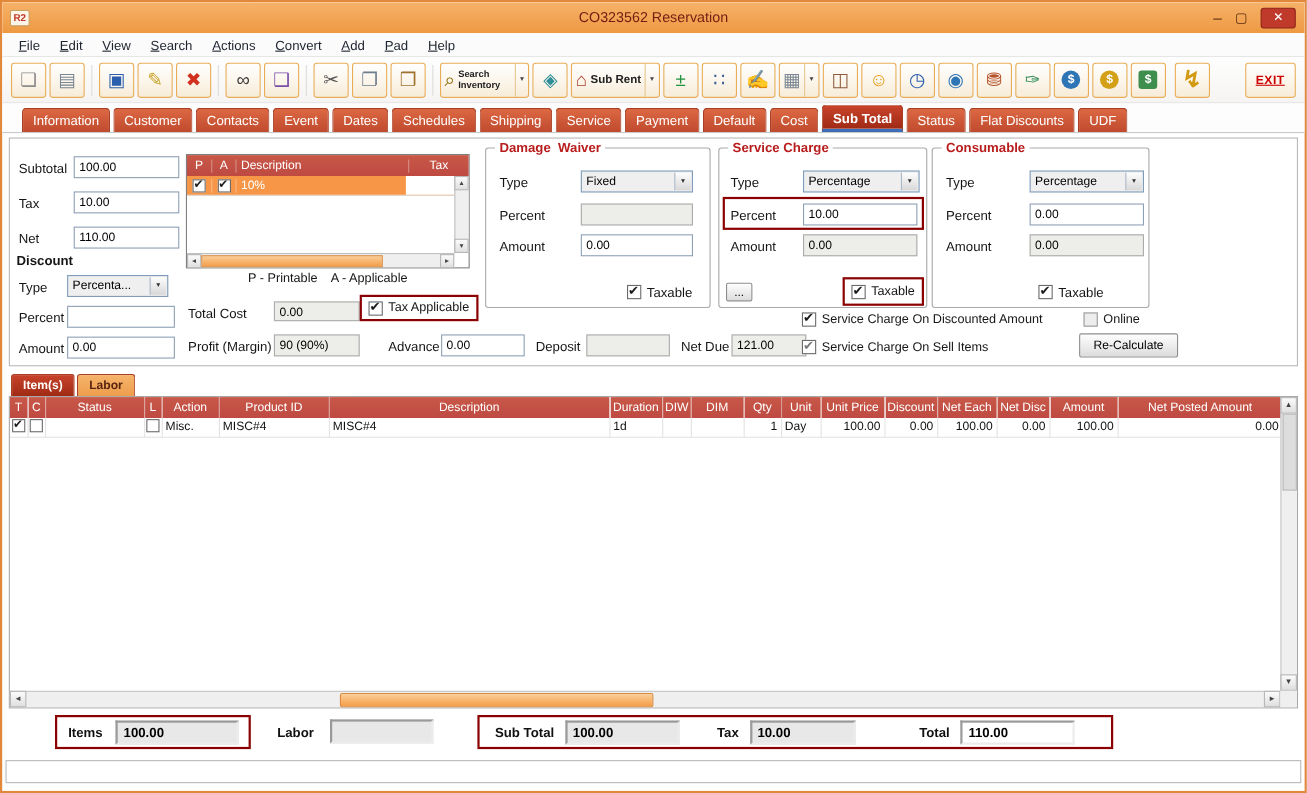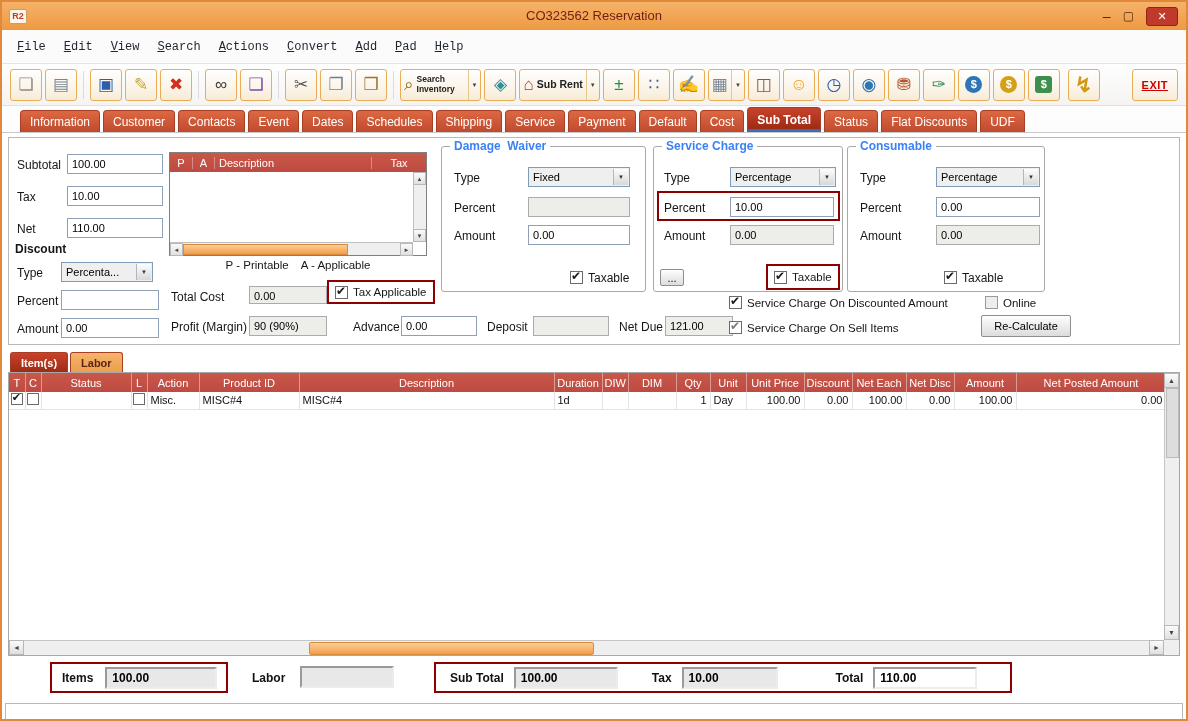"File" .menubar { font-family: Liberation Mono, monospace -> none; height: 34px -> 22px }
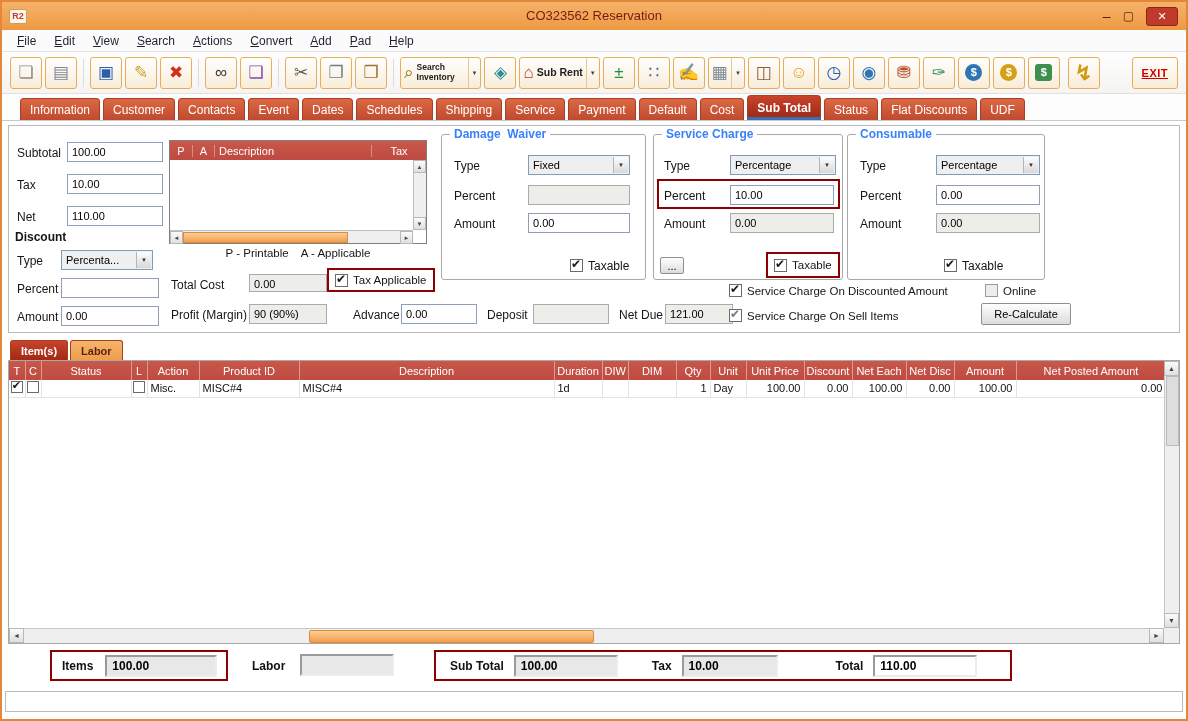"Damage Waiver" .grp-title { color: #3b82f6 -> #b91c1c }
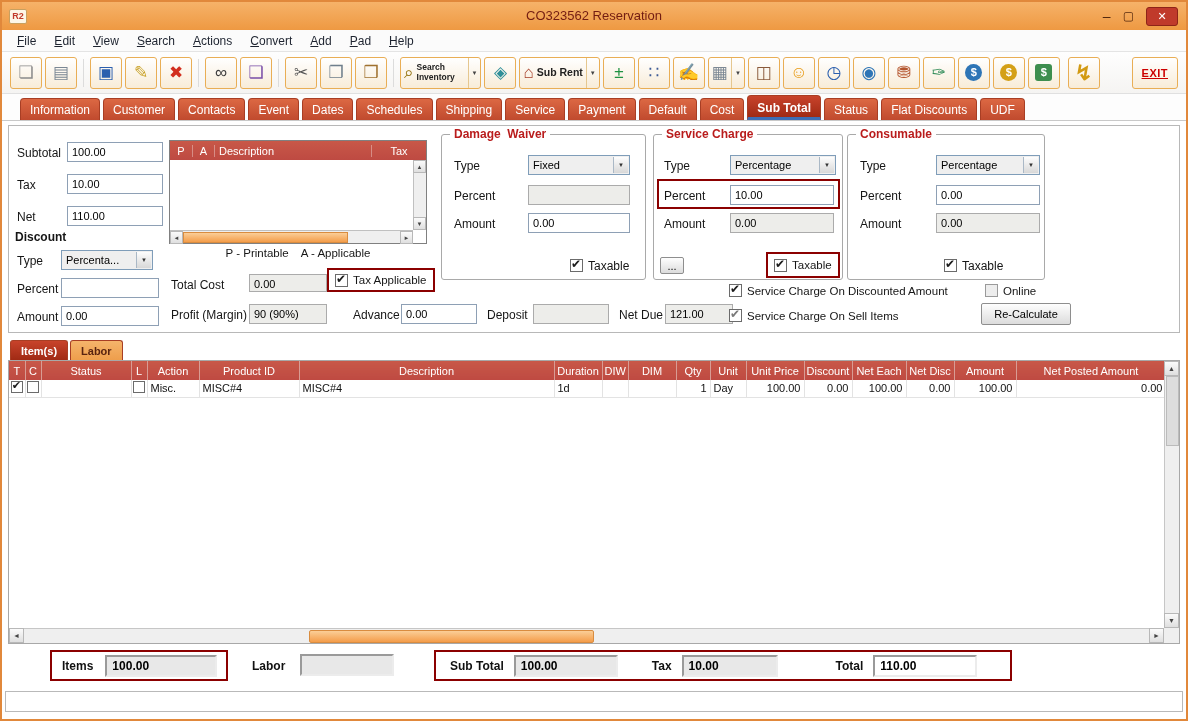"10%" div.mt-row { html: none -> <div> <span> <span></span> </span> <span> <span></span> </span> <span>10%</span> <span></span> </div> }
